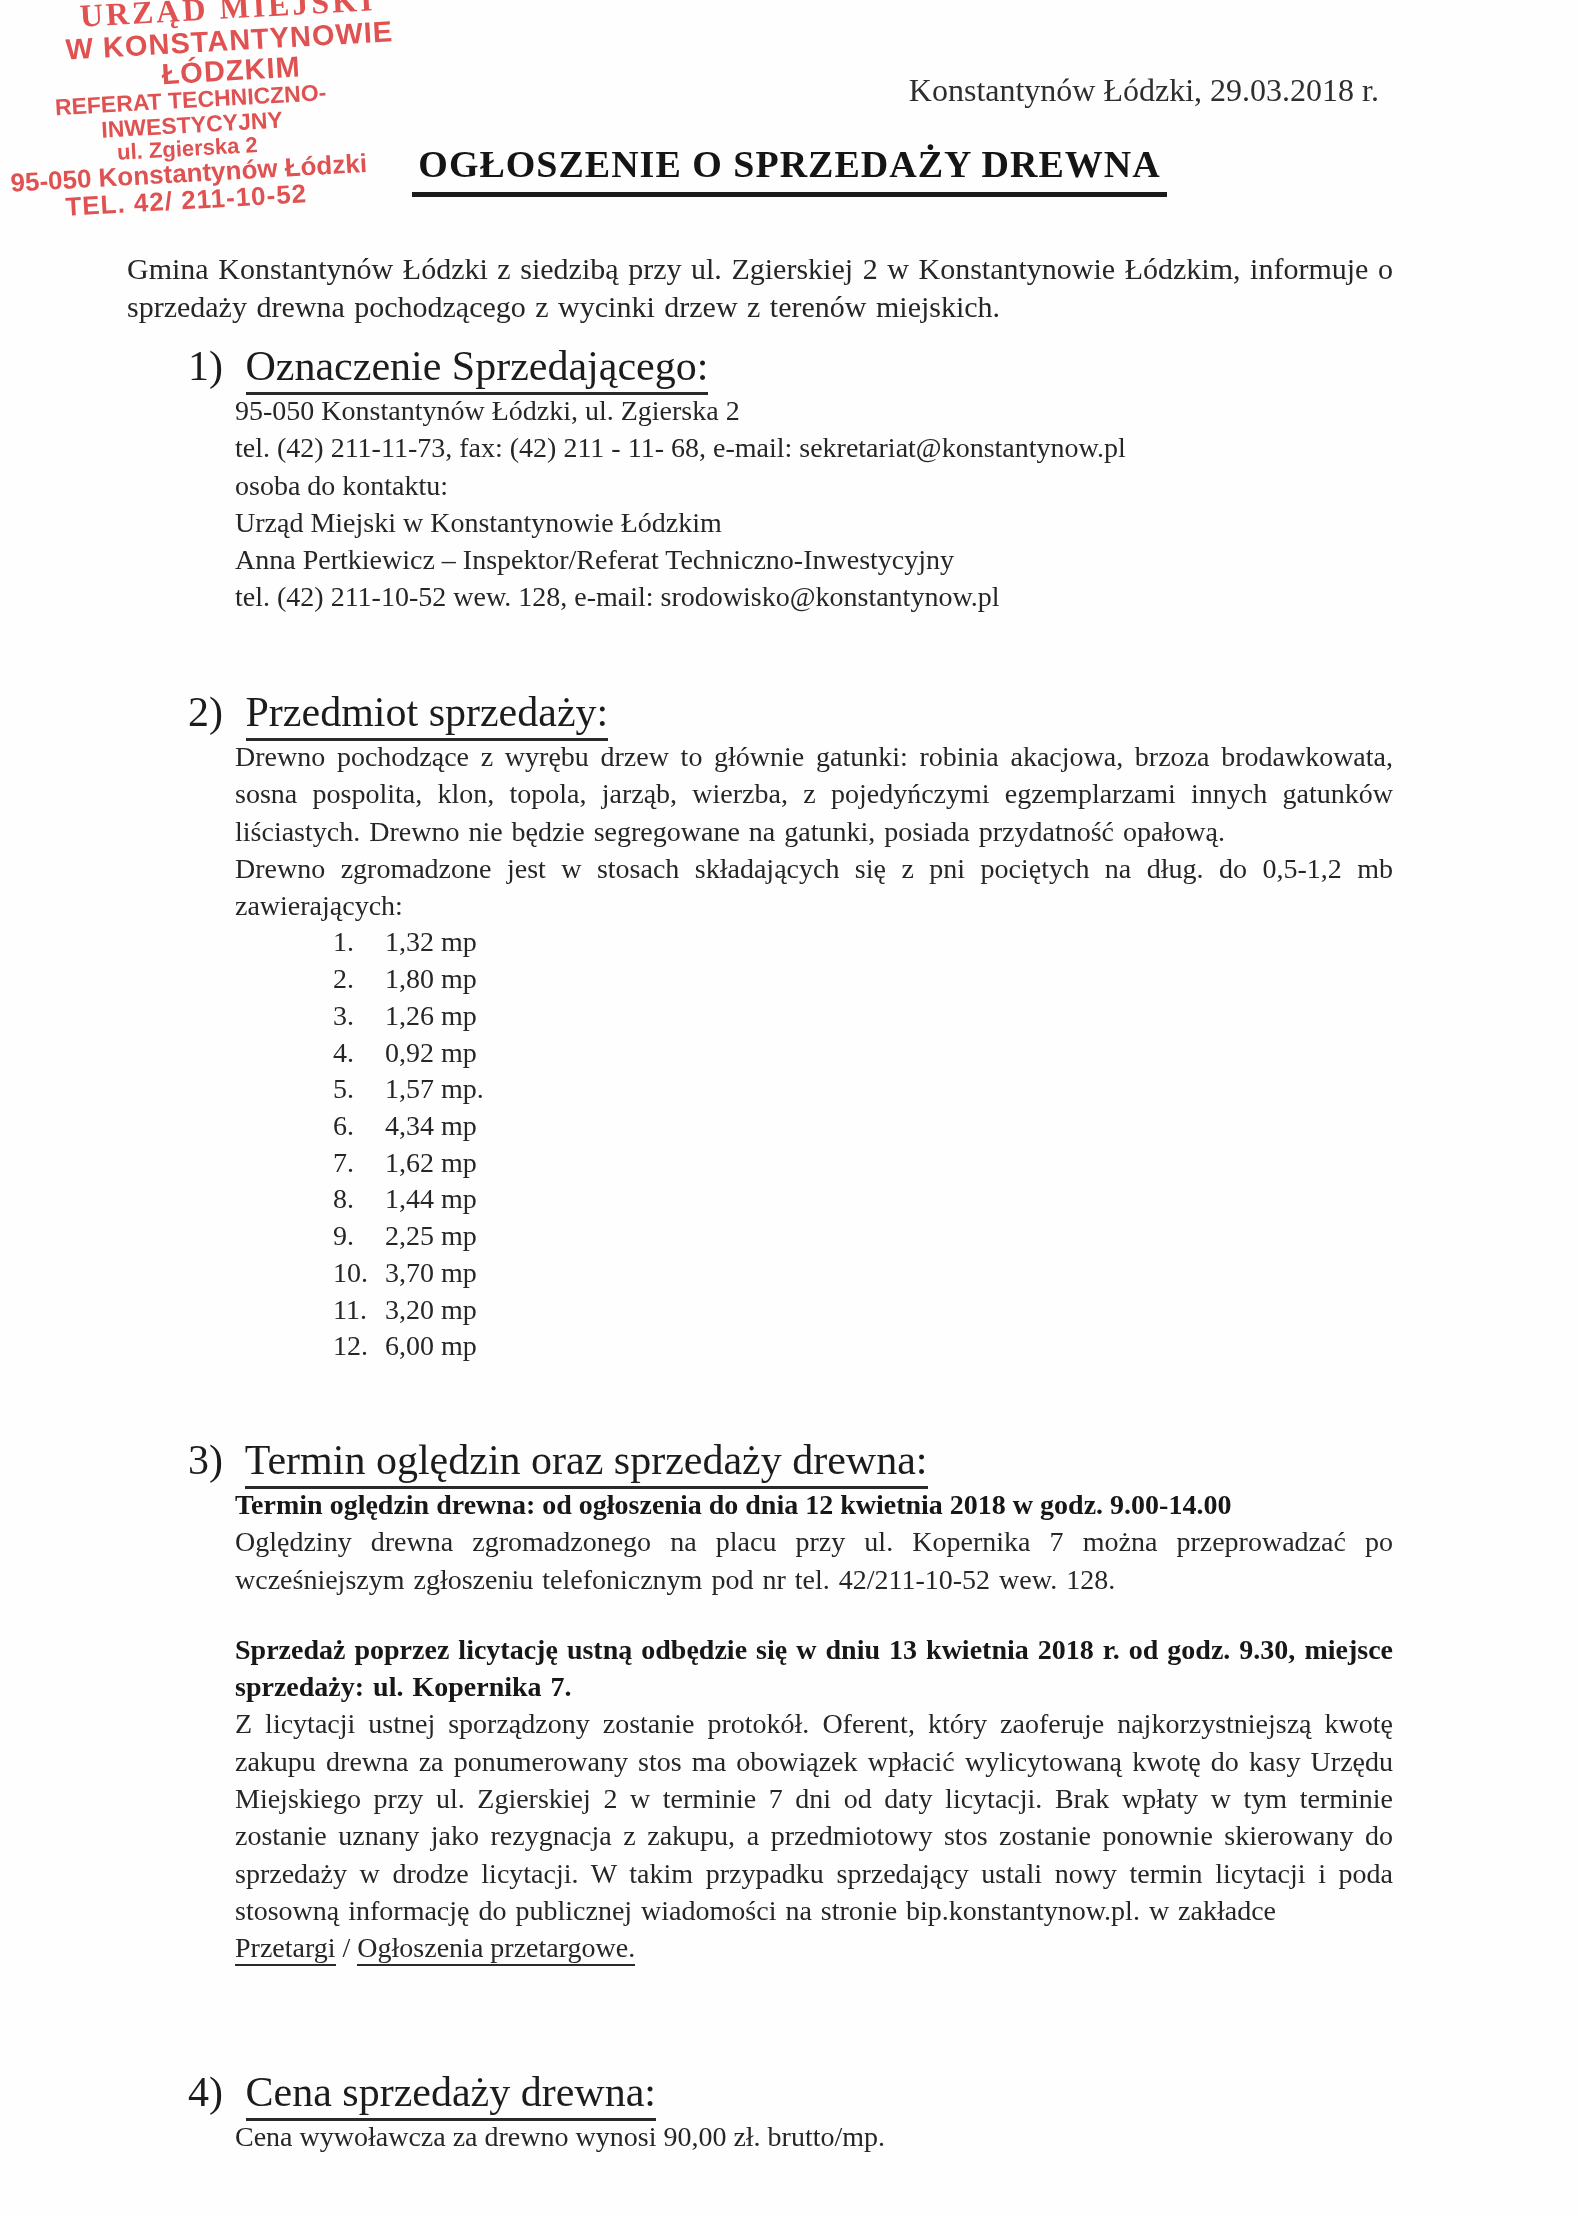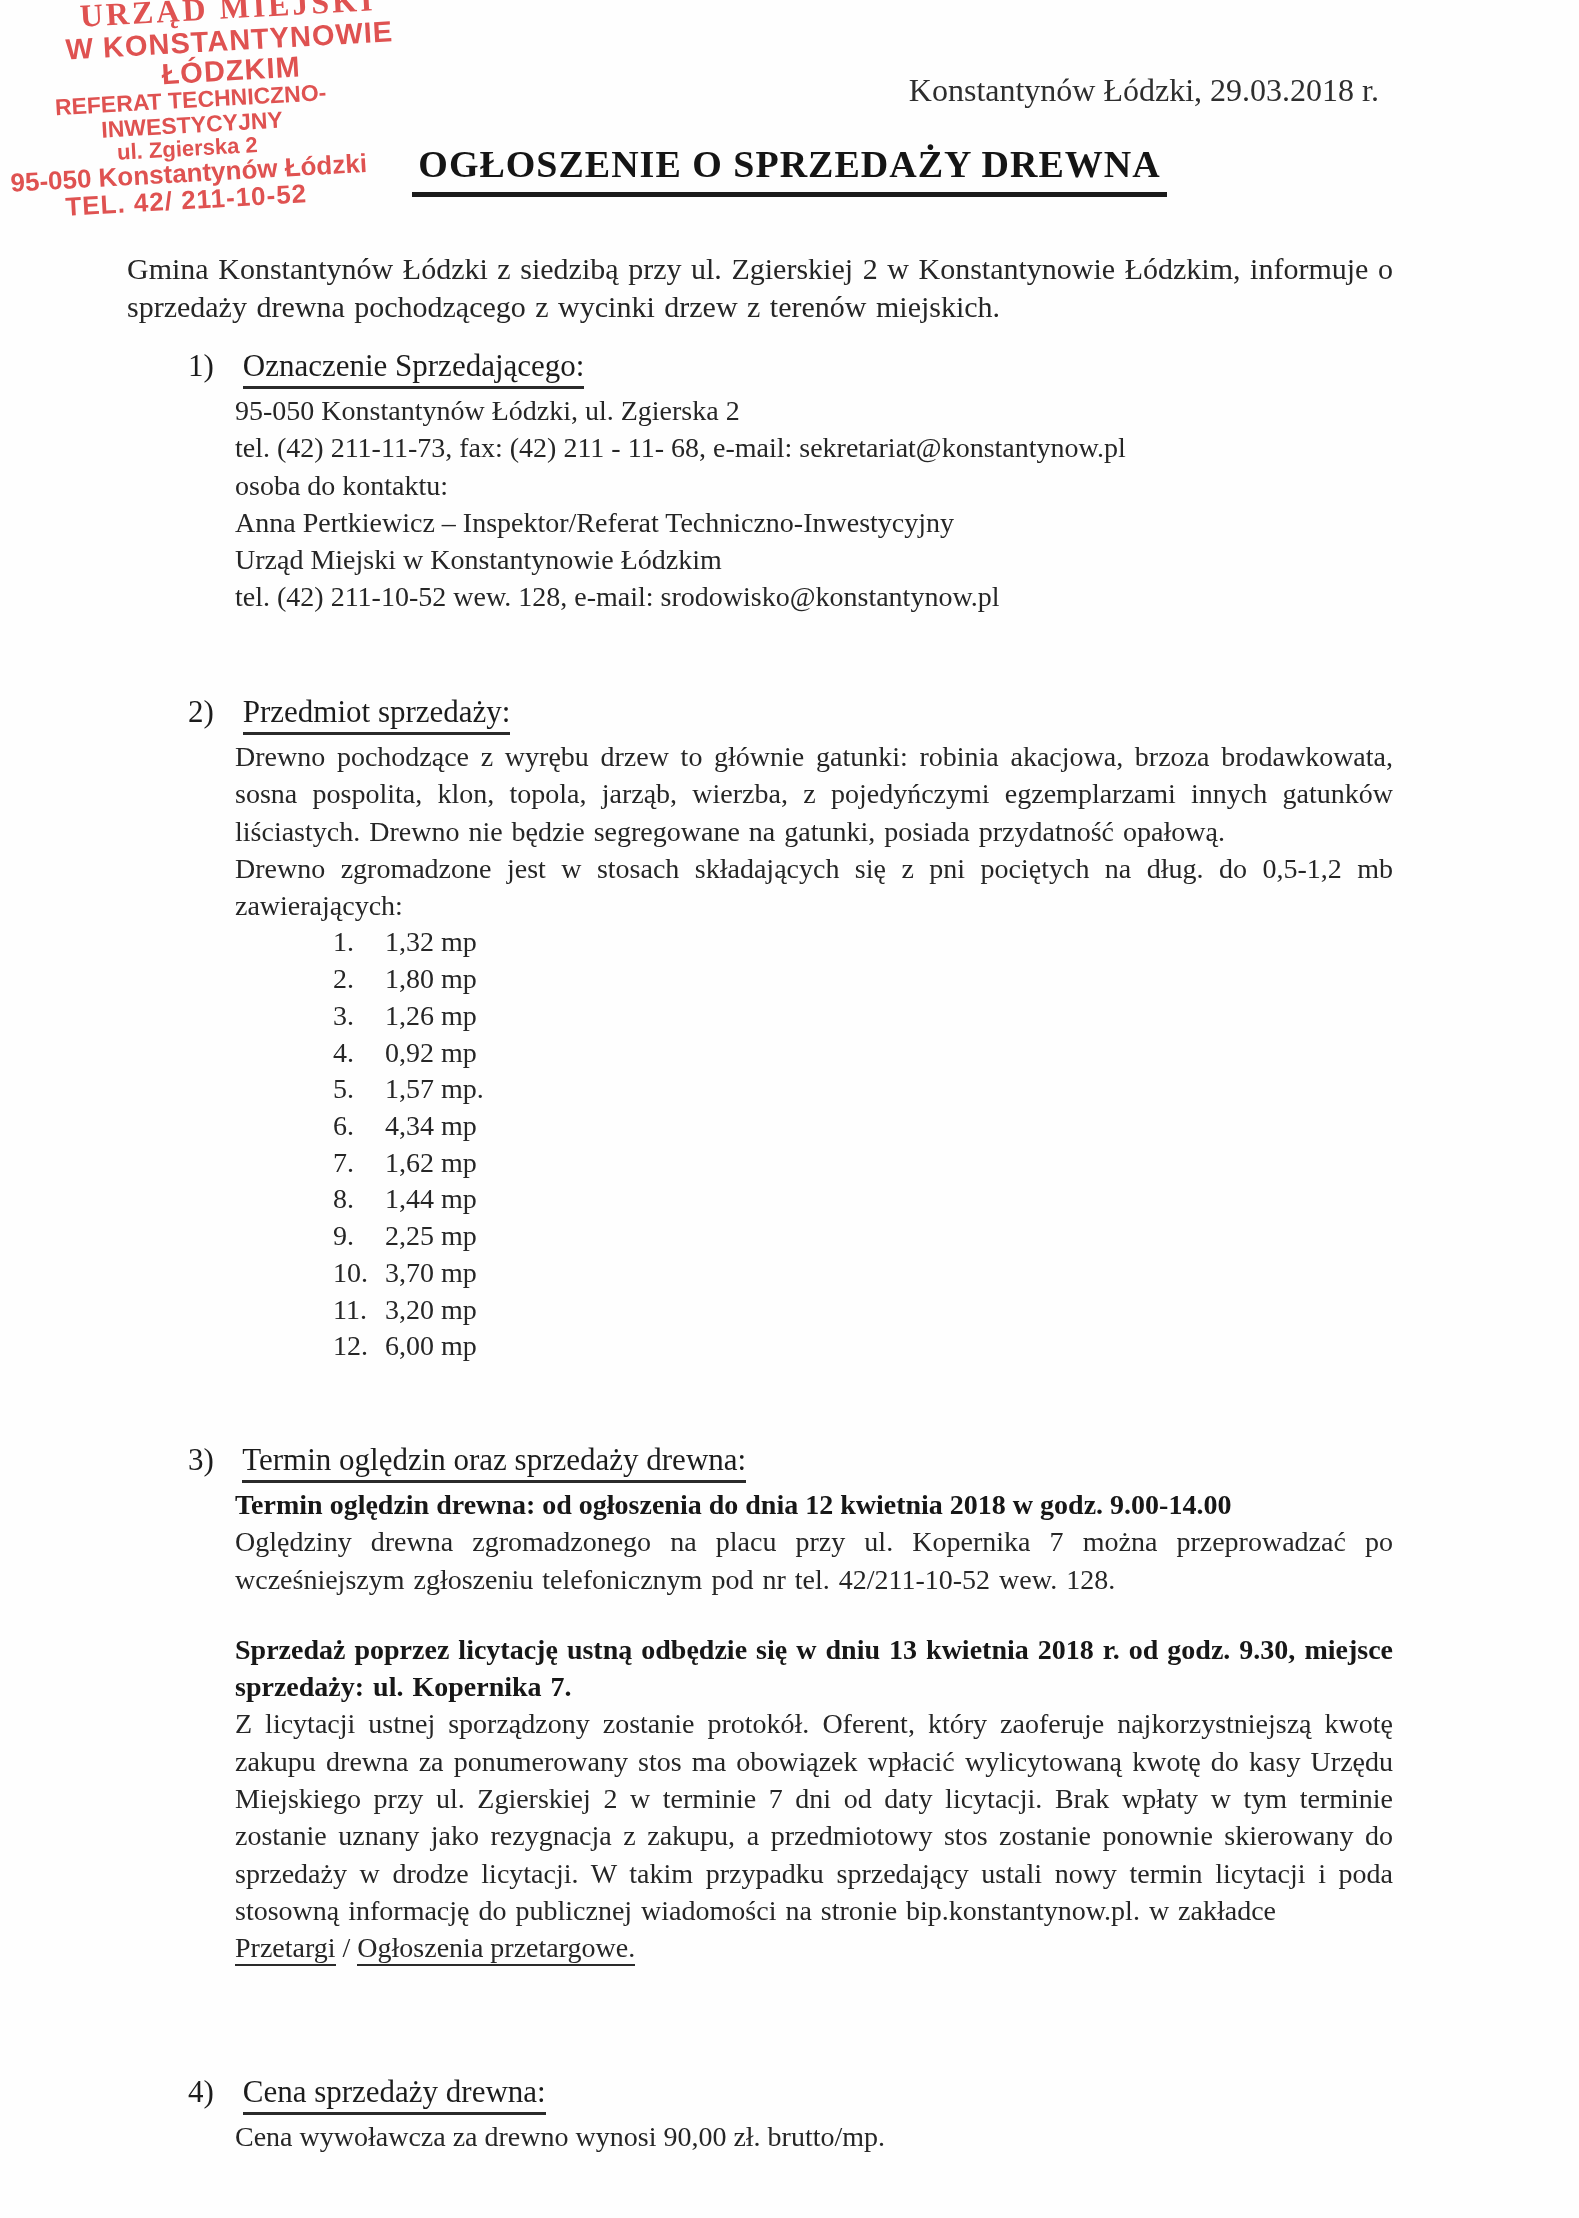"1) Oznaczenie Sprzedającego:" .sec-head { font-size: 31px -> 42px }
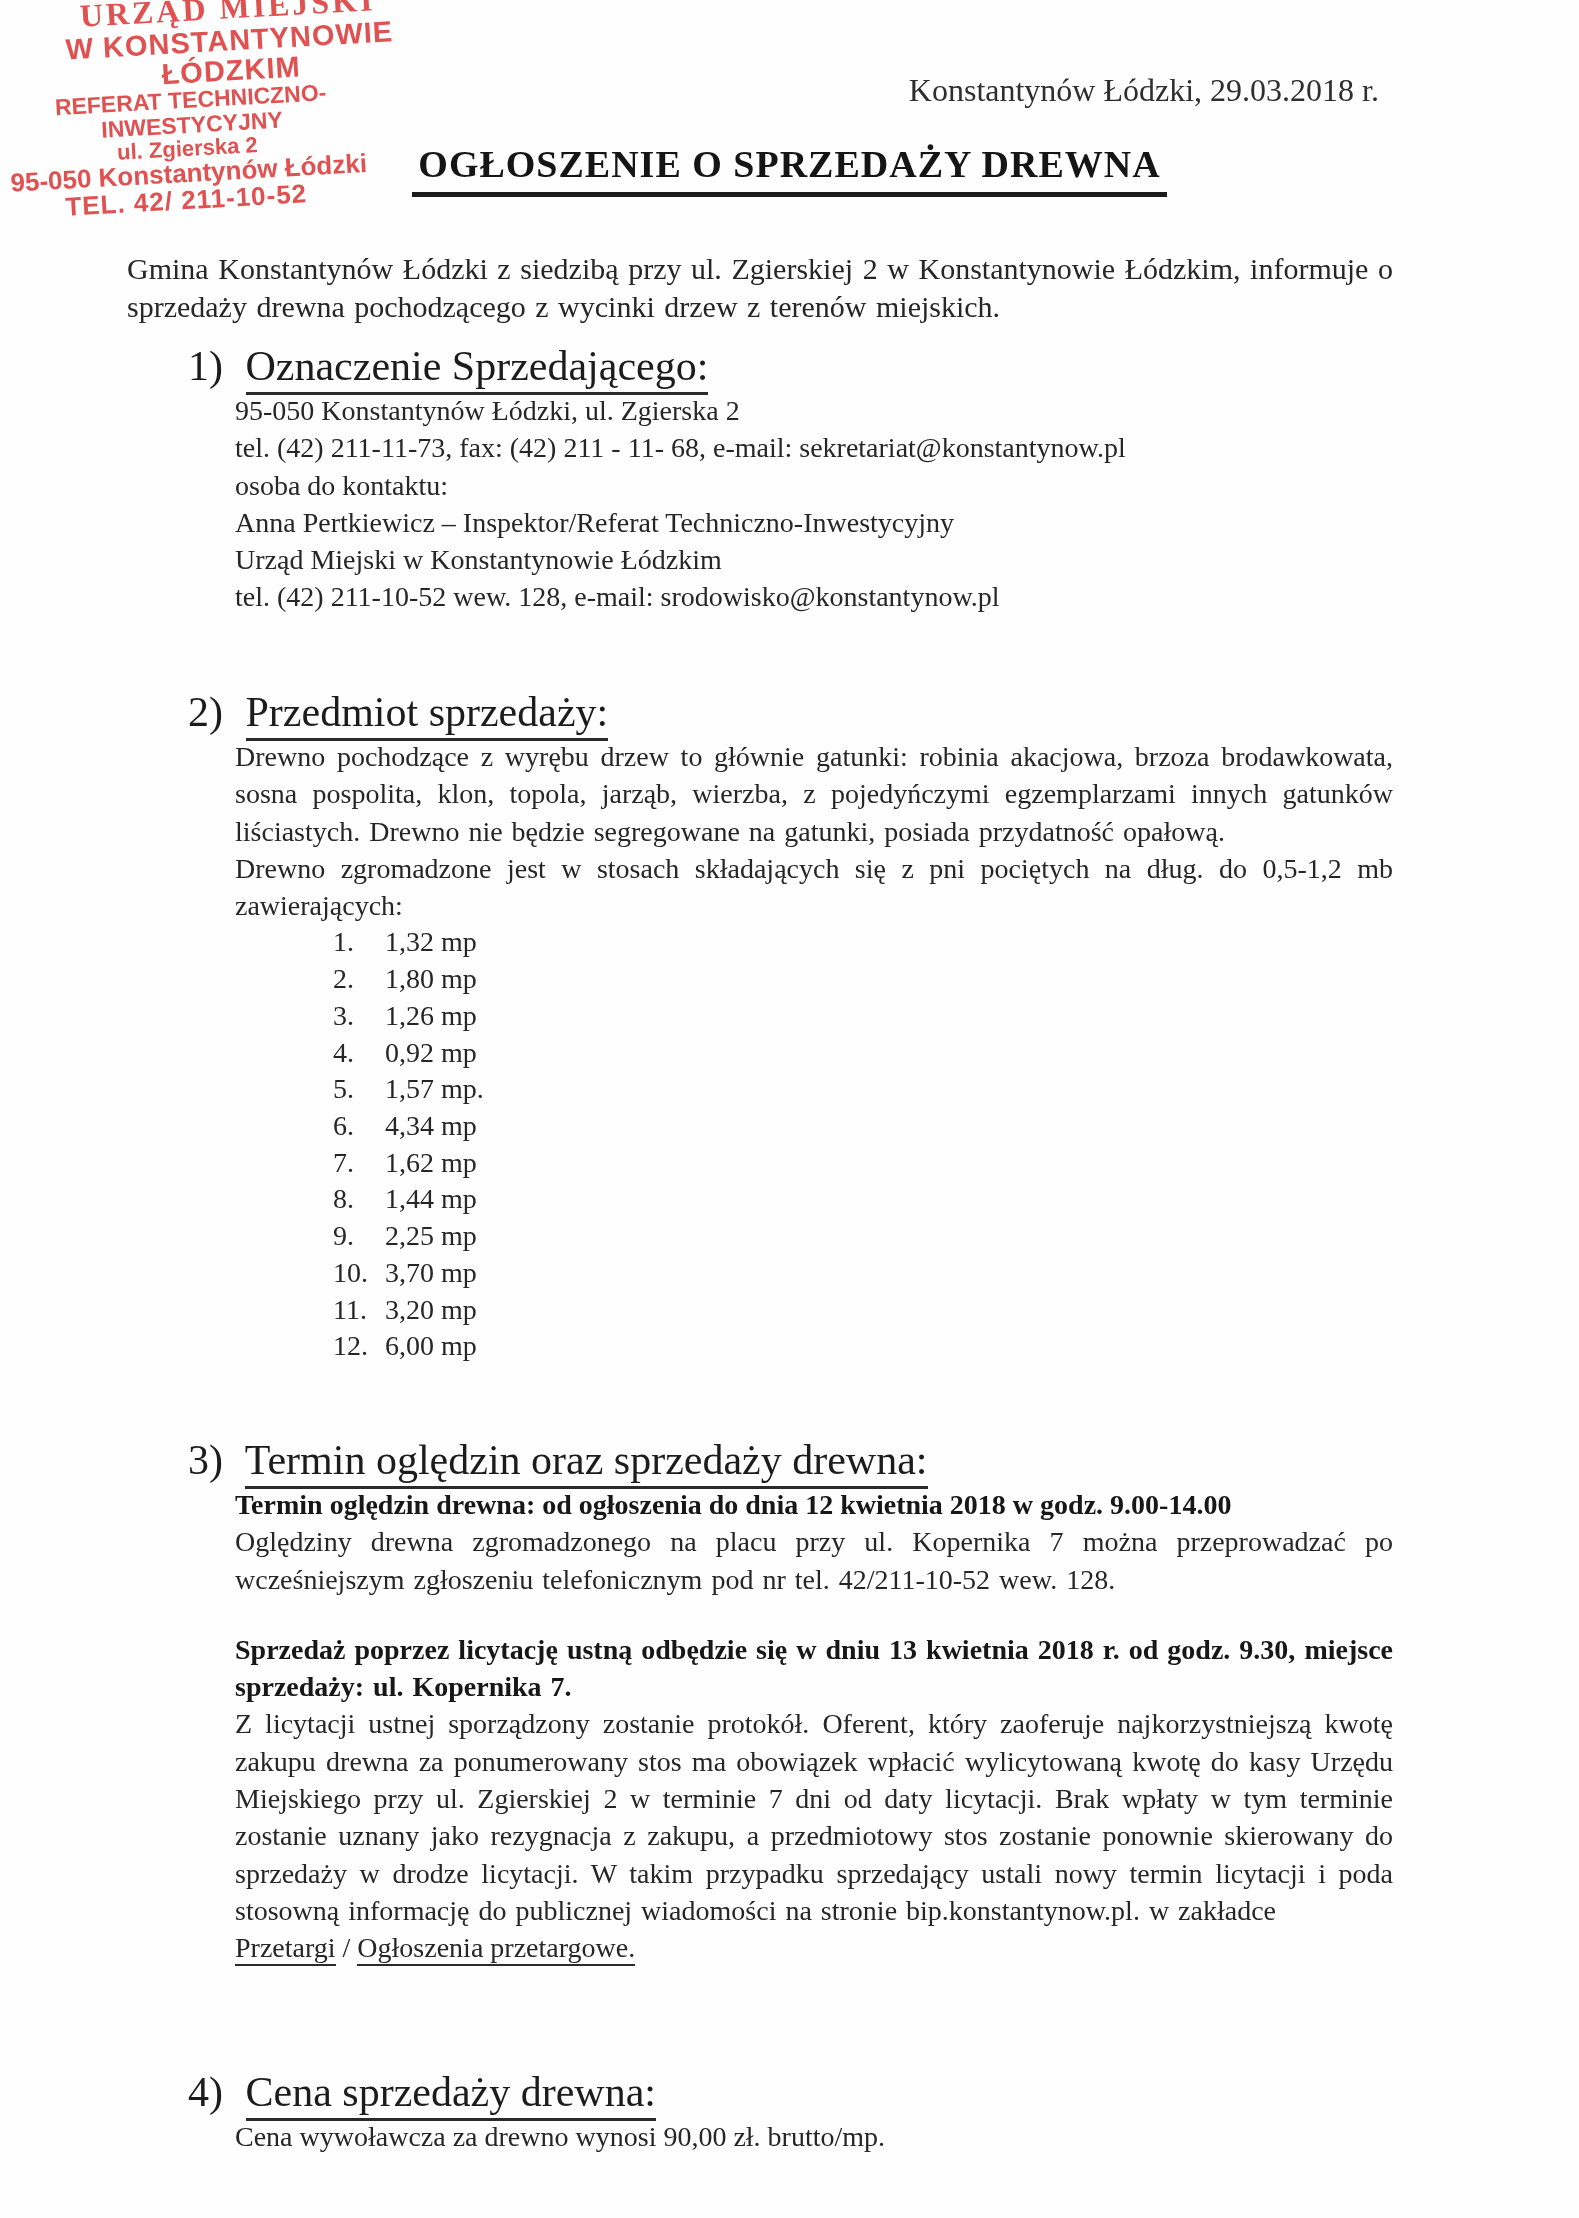"Anna Pertkiewicz – Inspektor/Referat" div.bline { order: before "Urząd Miejski w Konstantynowie Łódzkim" -> after "Urząd Miejski w Konstantynowie Łódzkim" }
